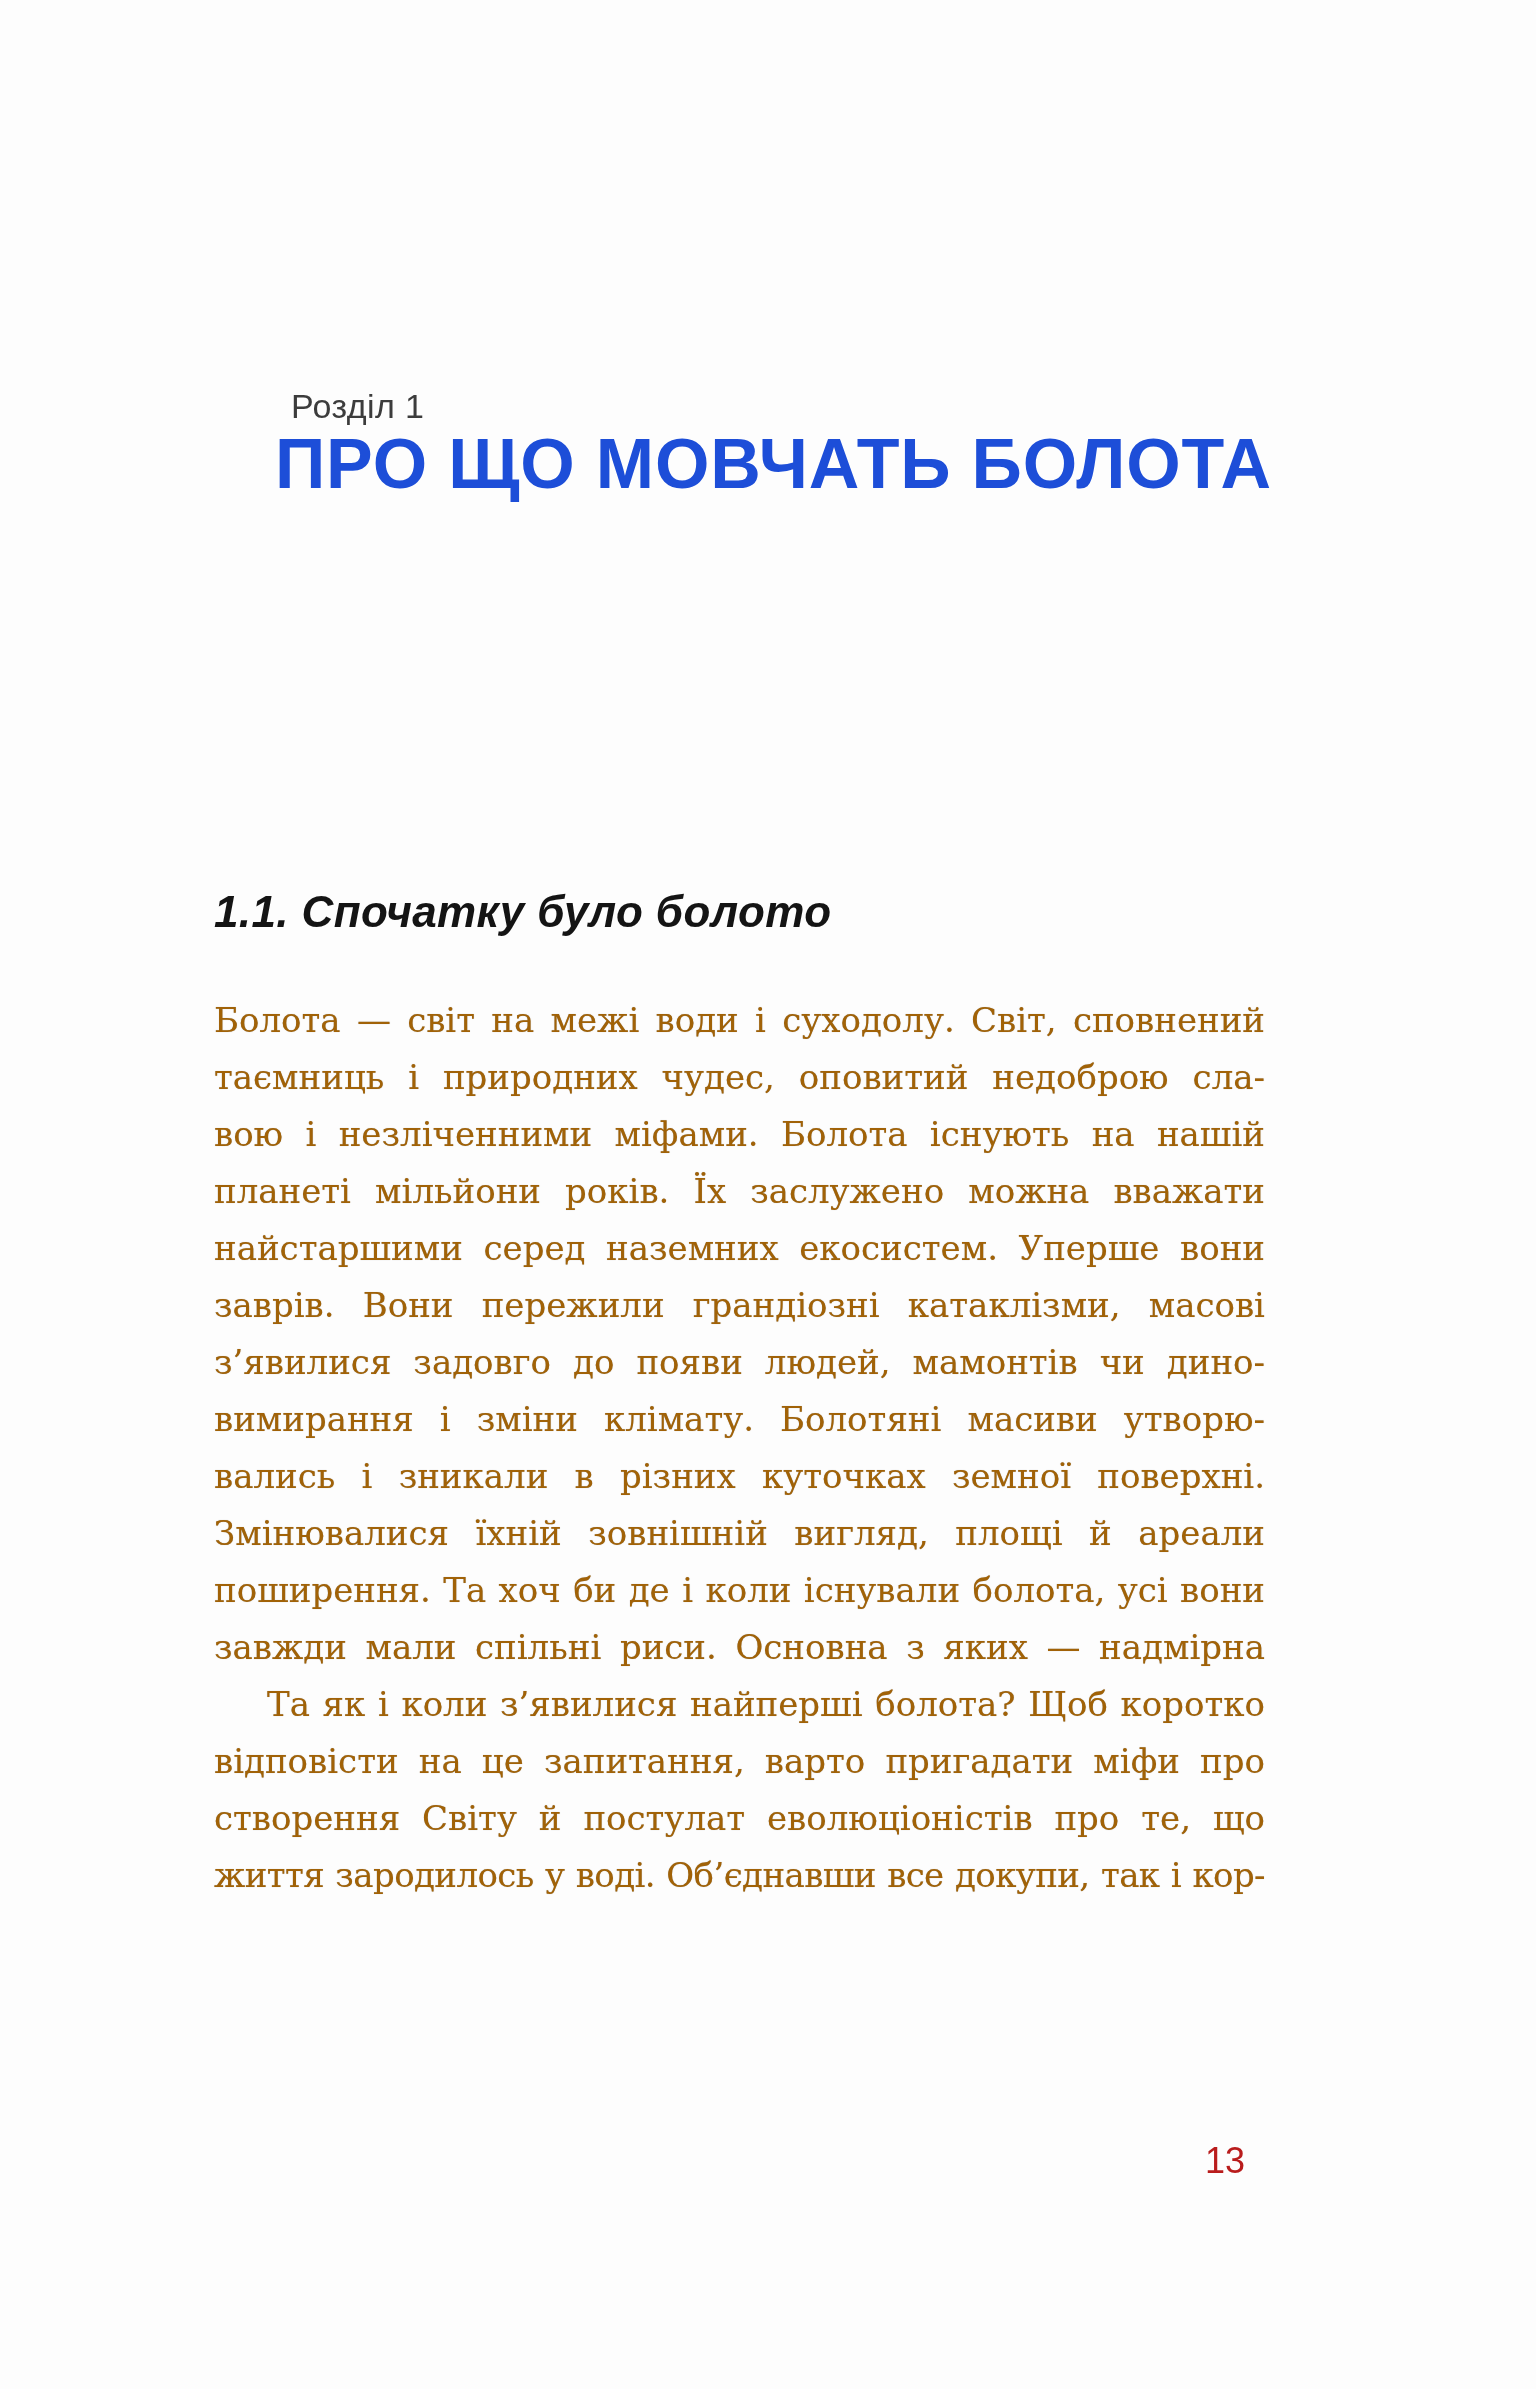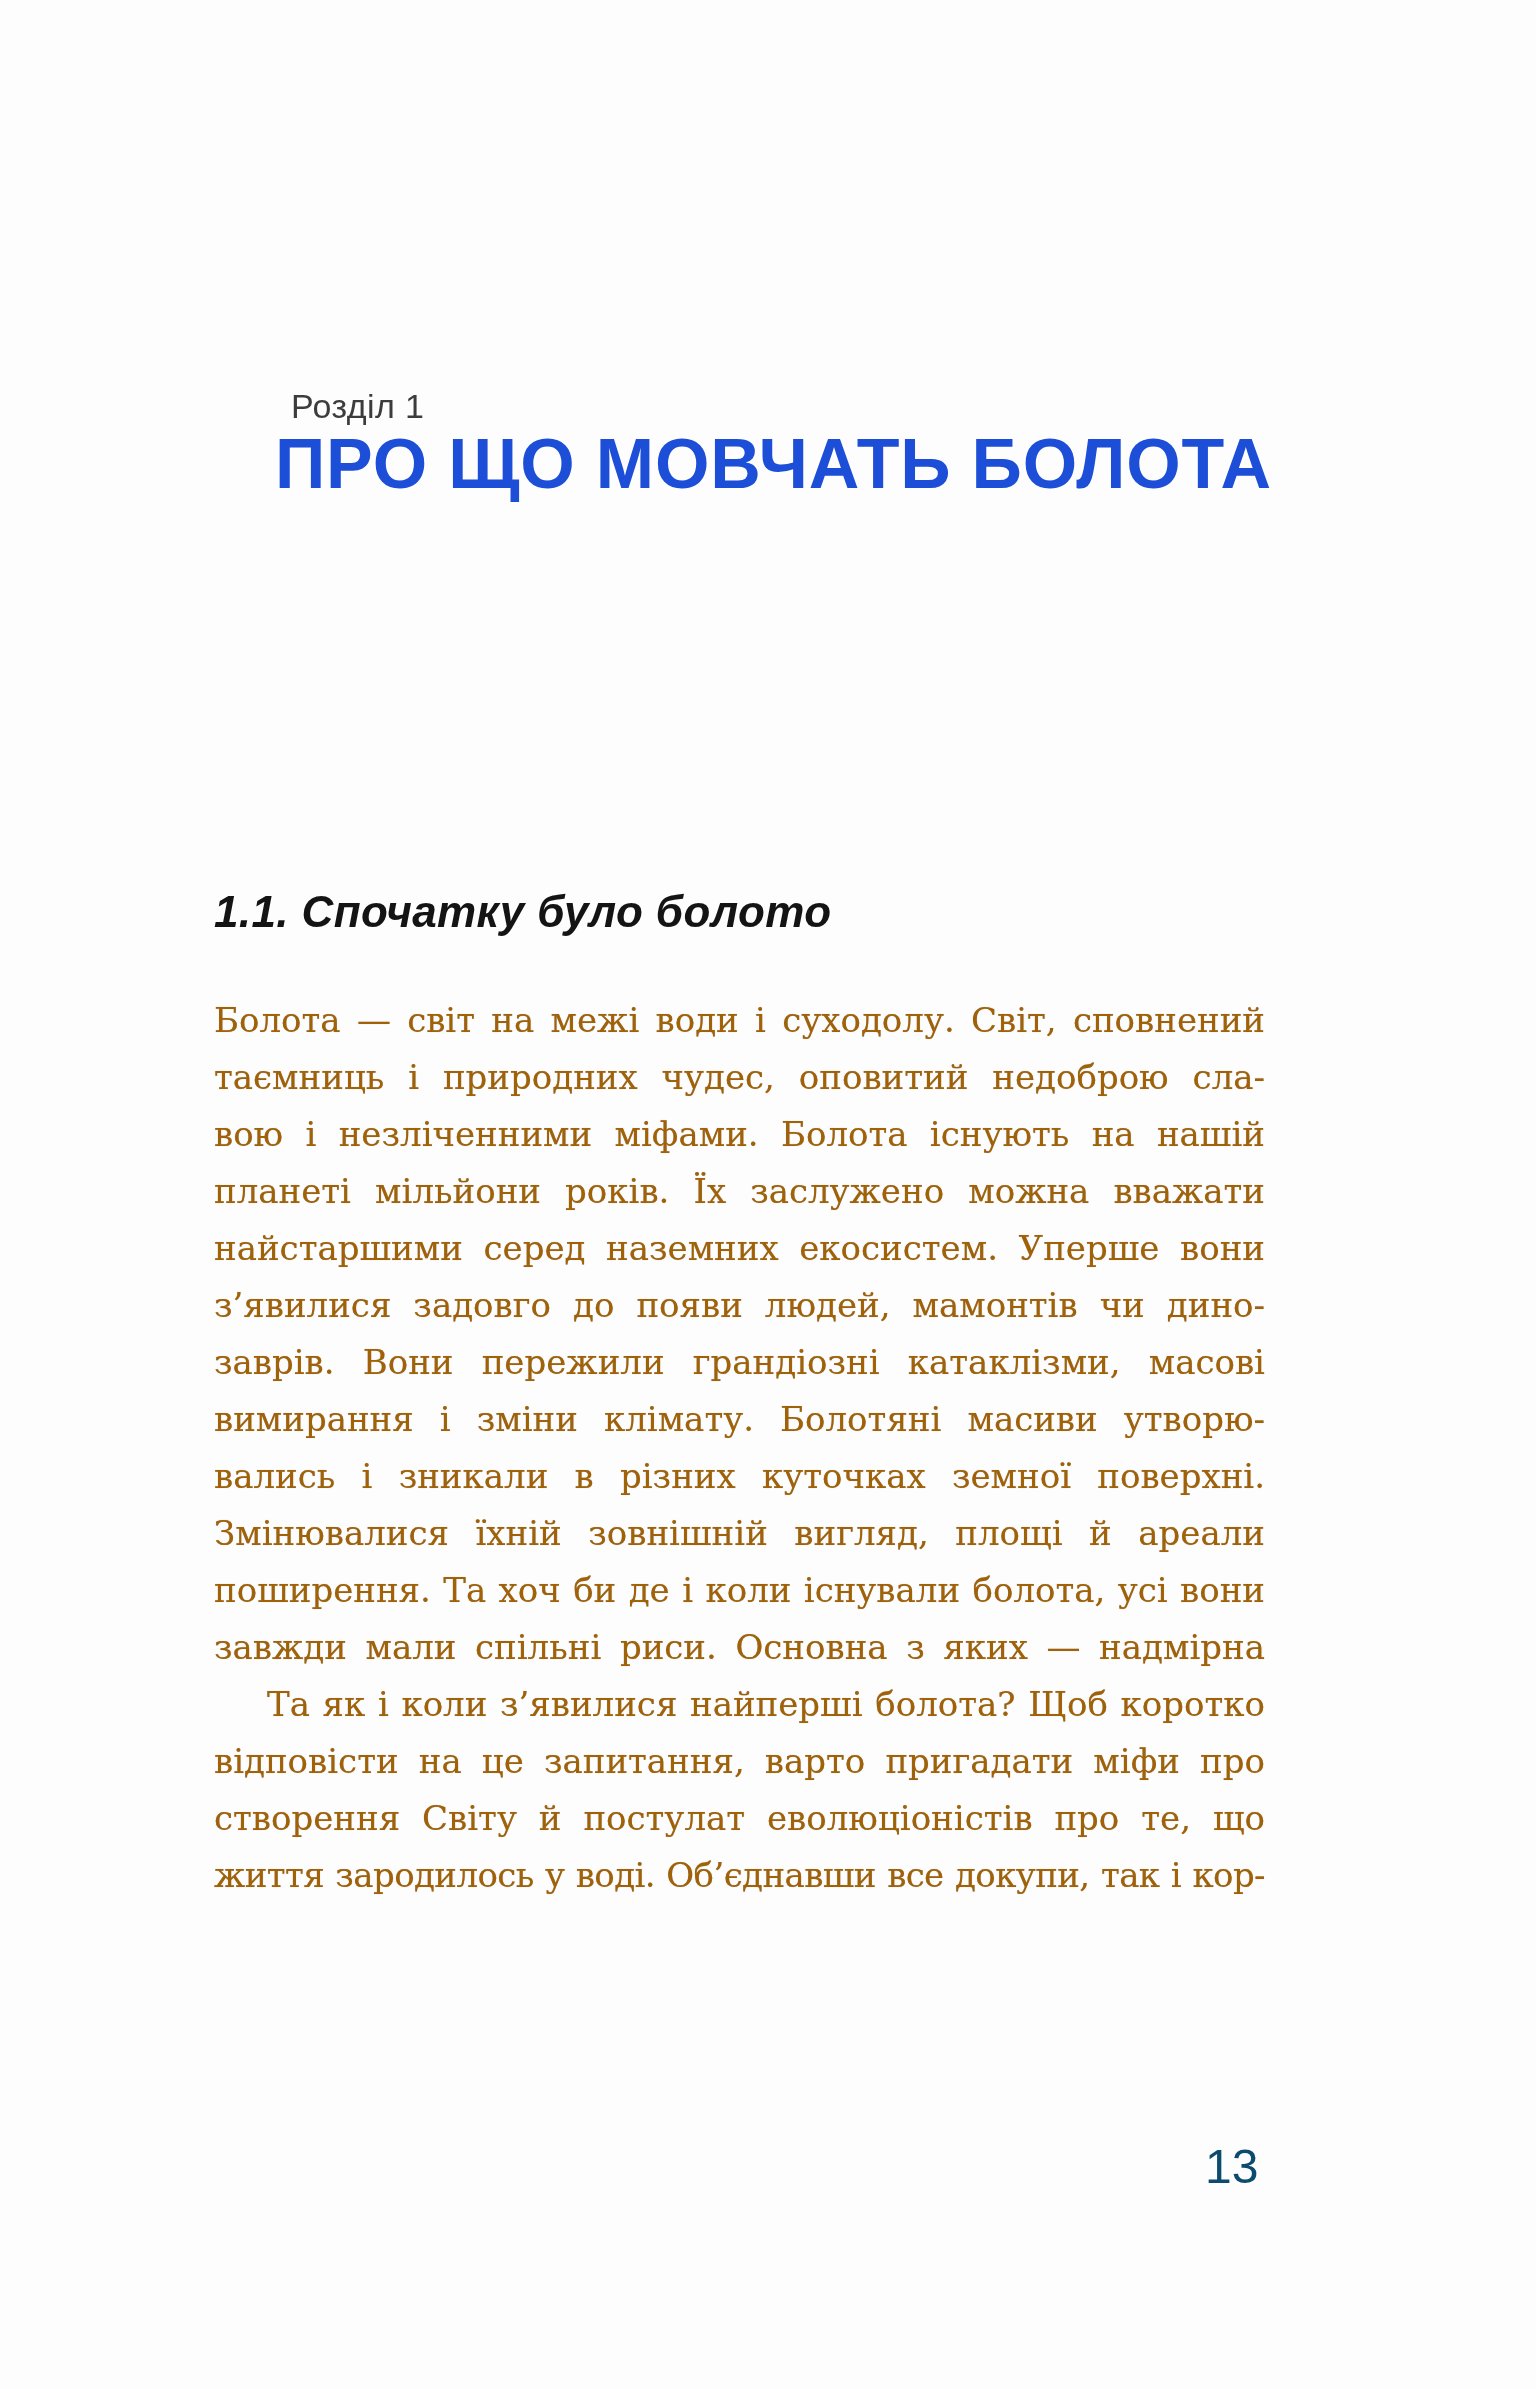"з’явилися задовго до появи людей," div.line { order: before "заврів. Вони пережили грандіозні" -> after "заврів. Вони пережили грандіозні" }
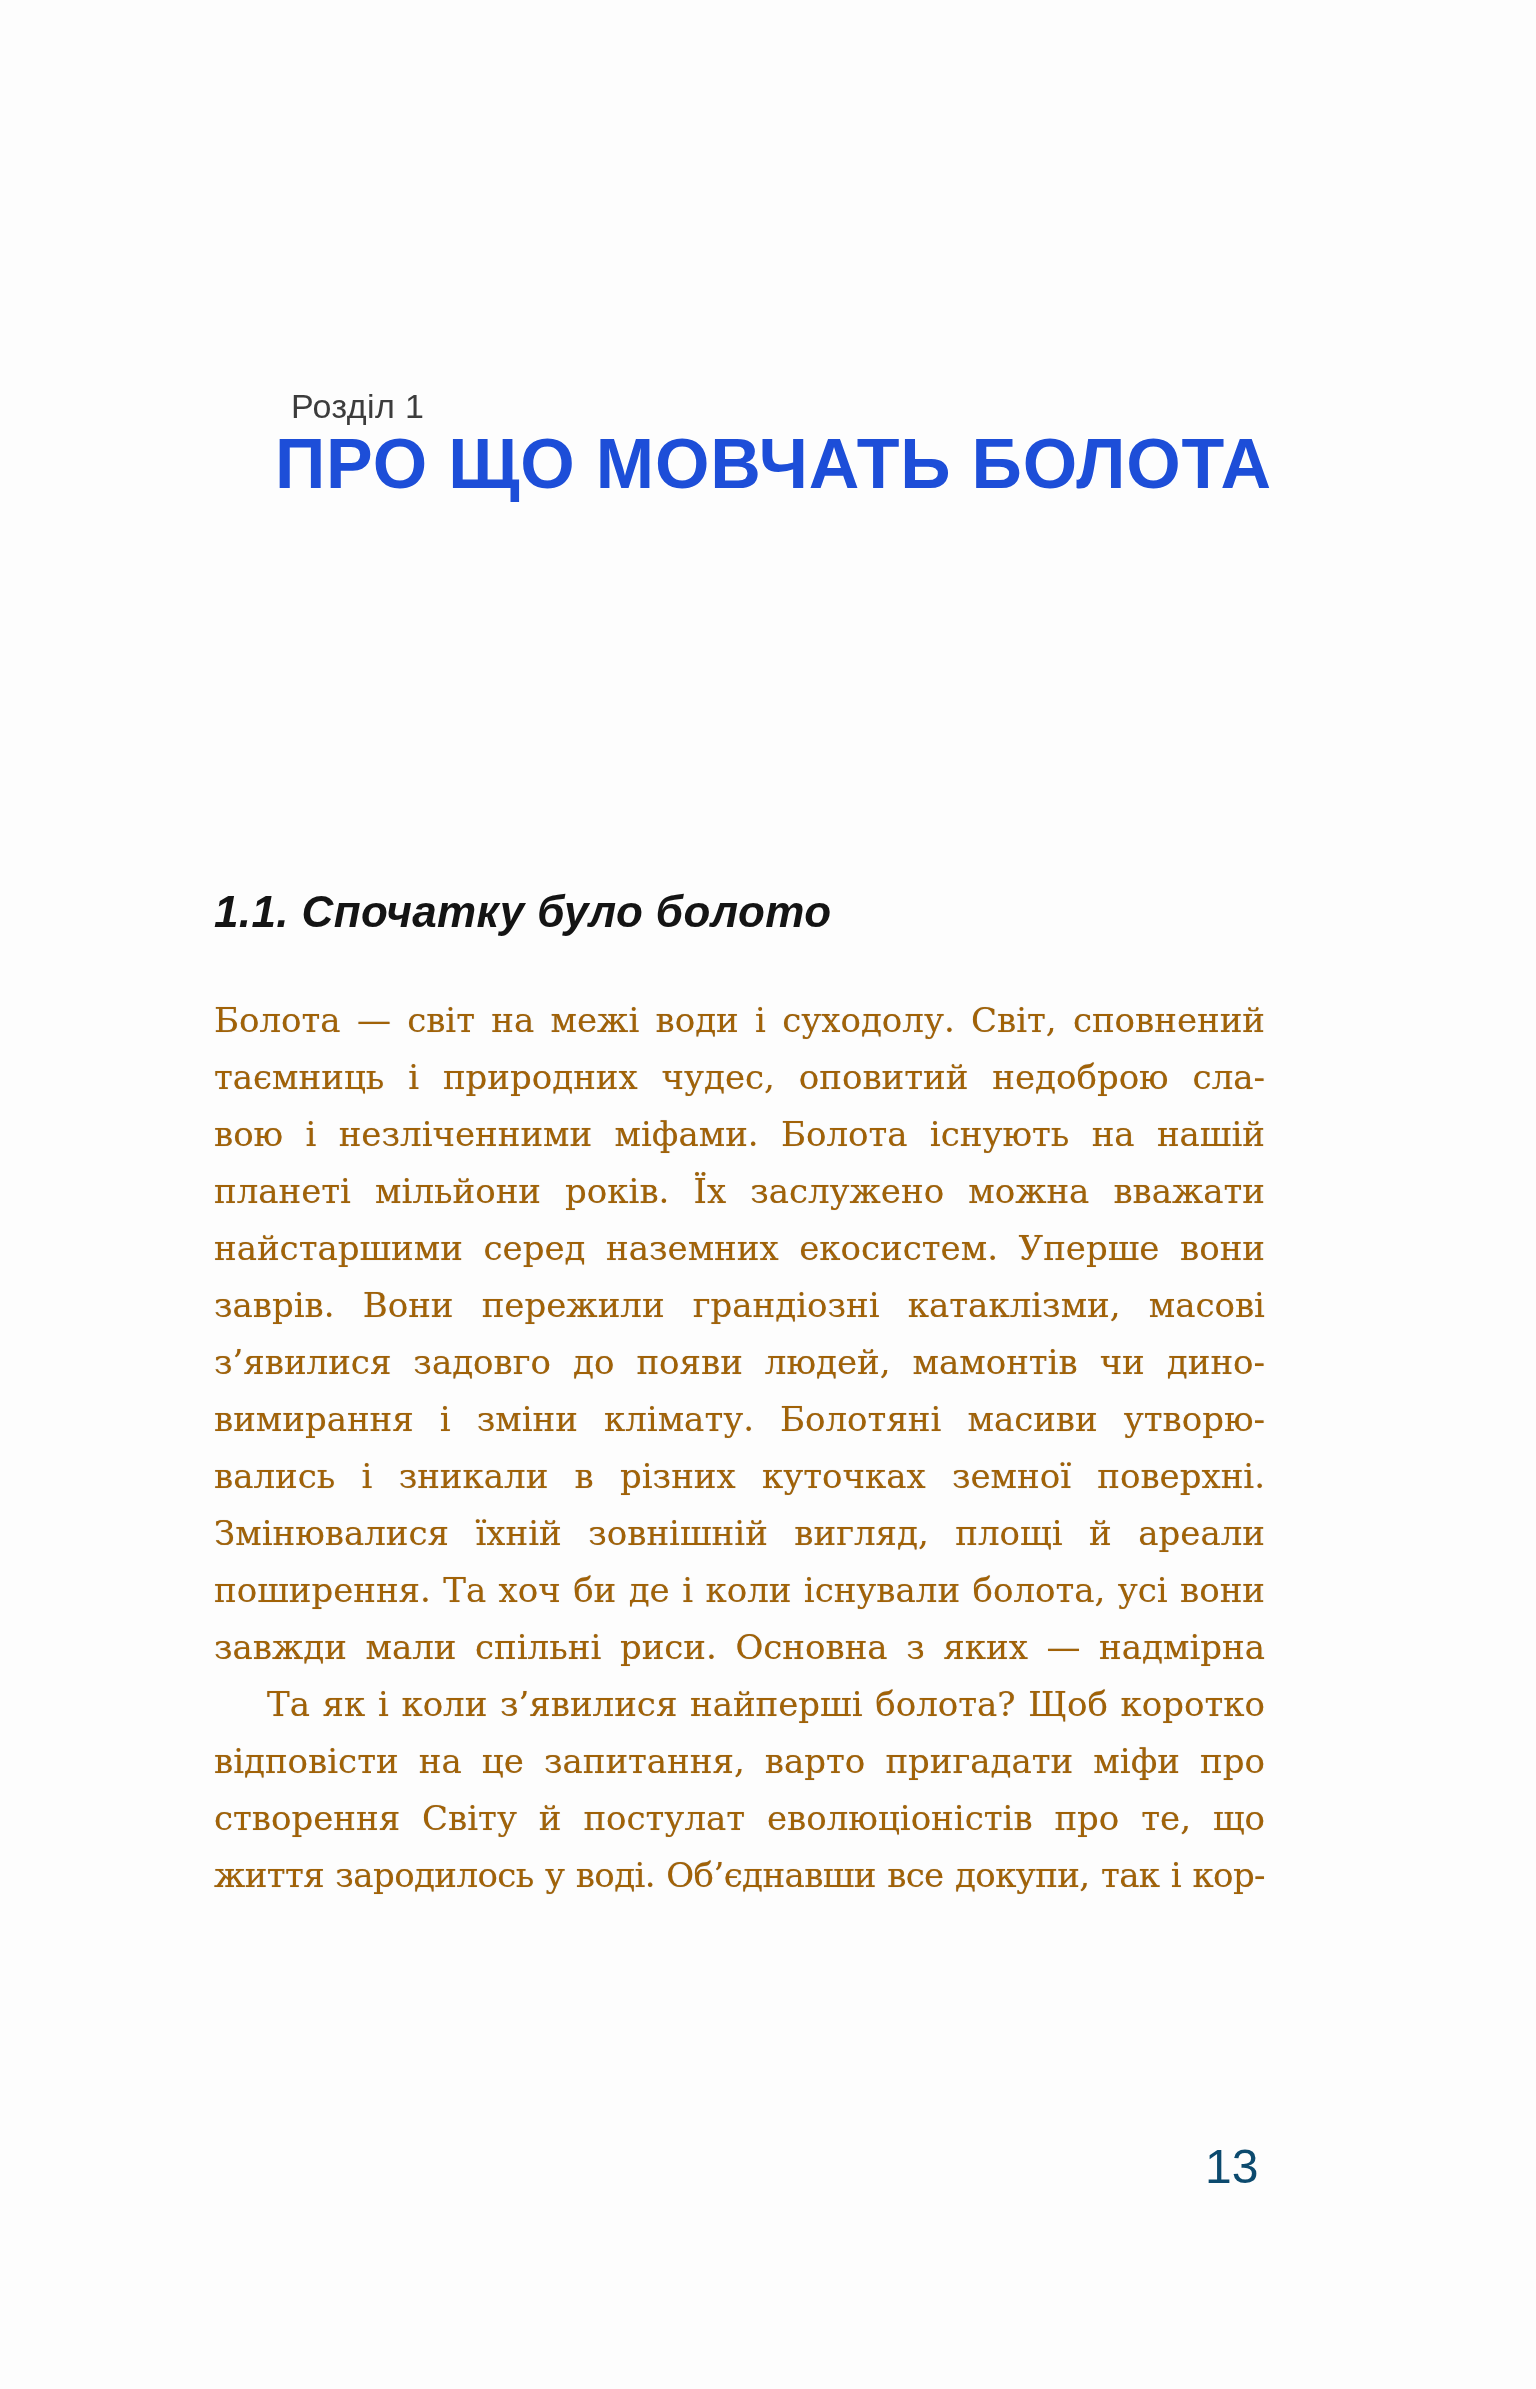"13" .page-number { color: #0c4a6e -> #b91c1c; font-size: 48px -> 36px }
